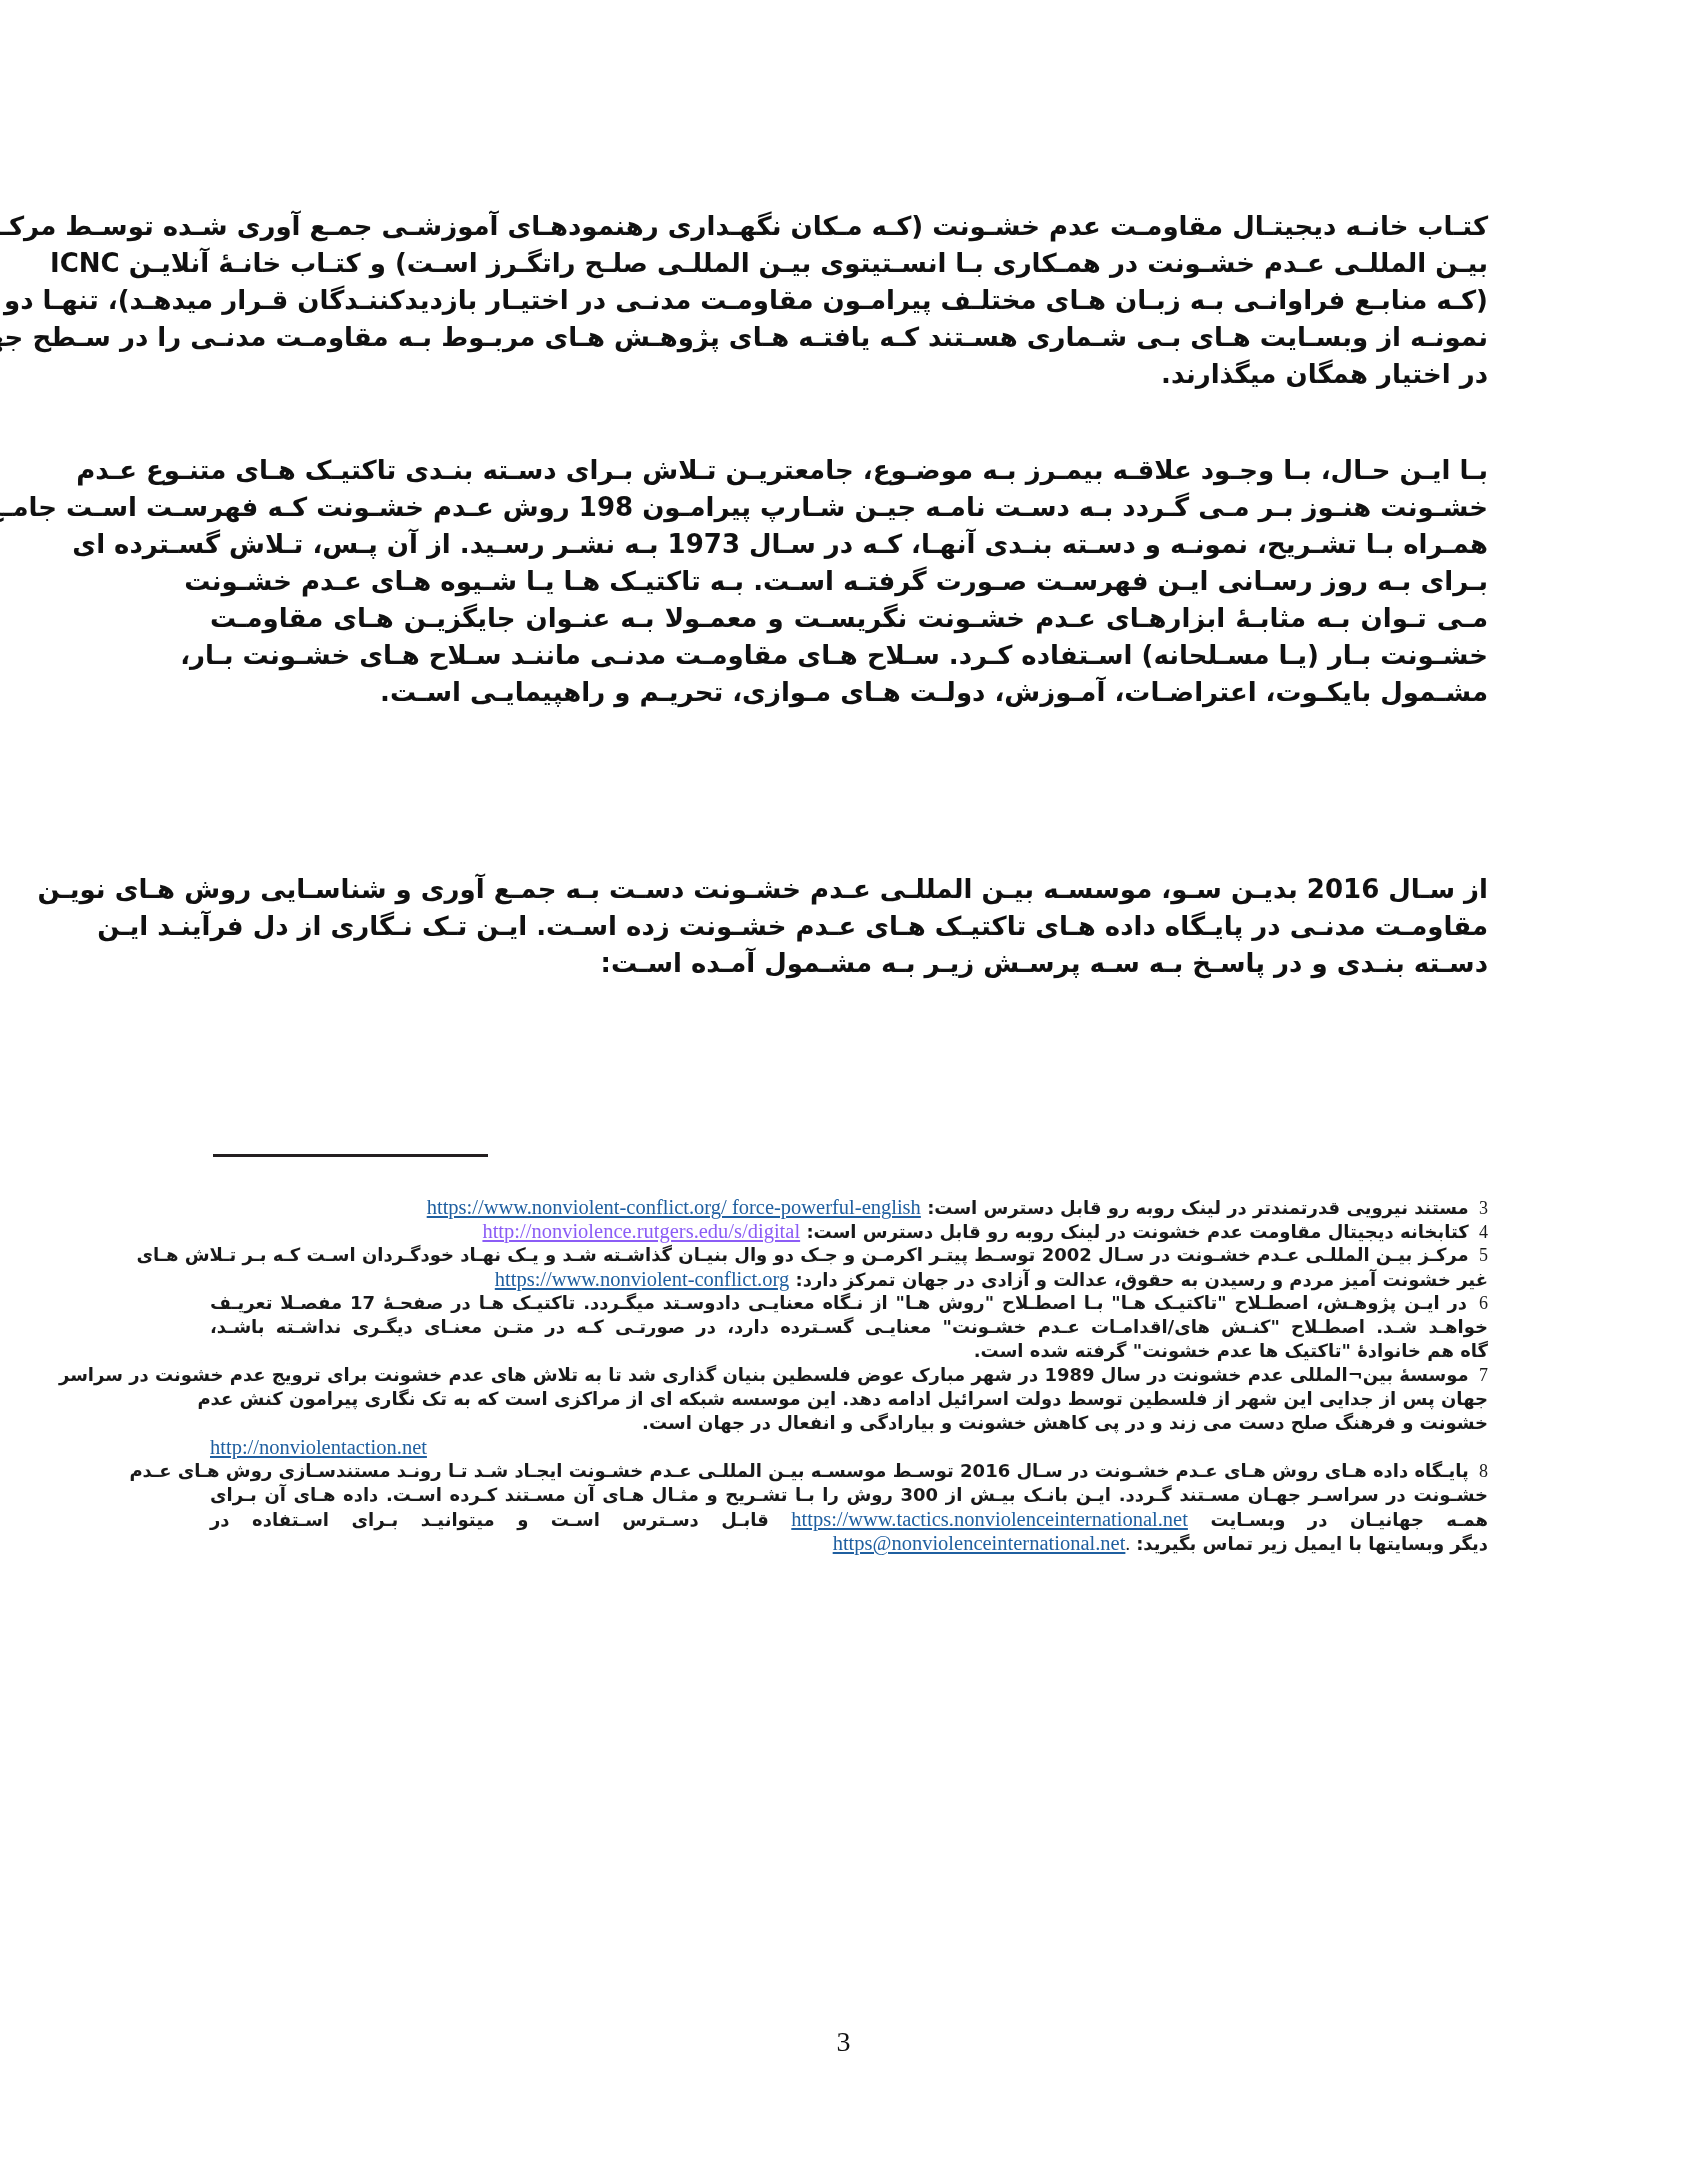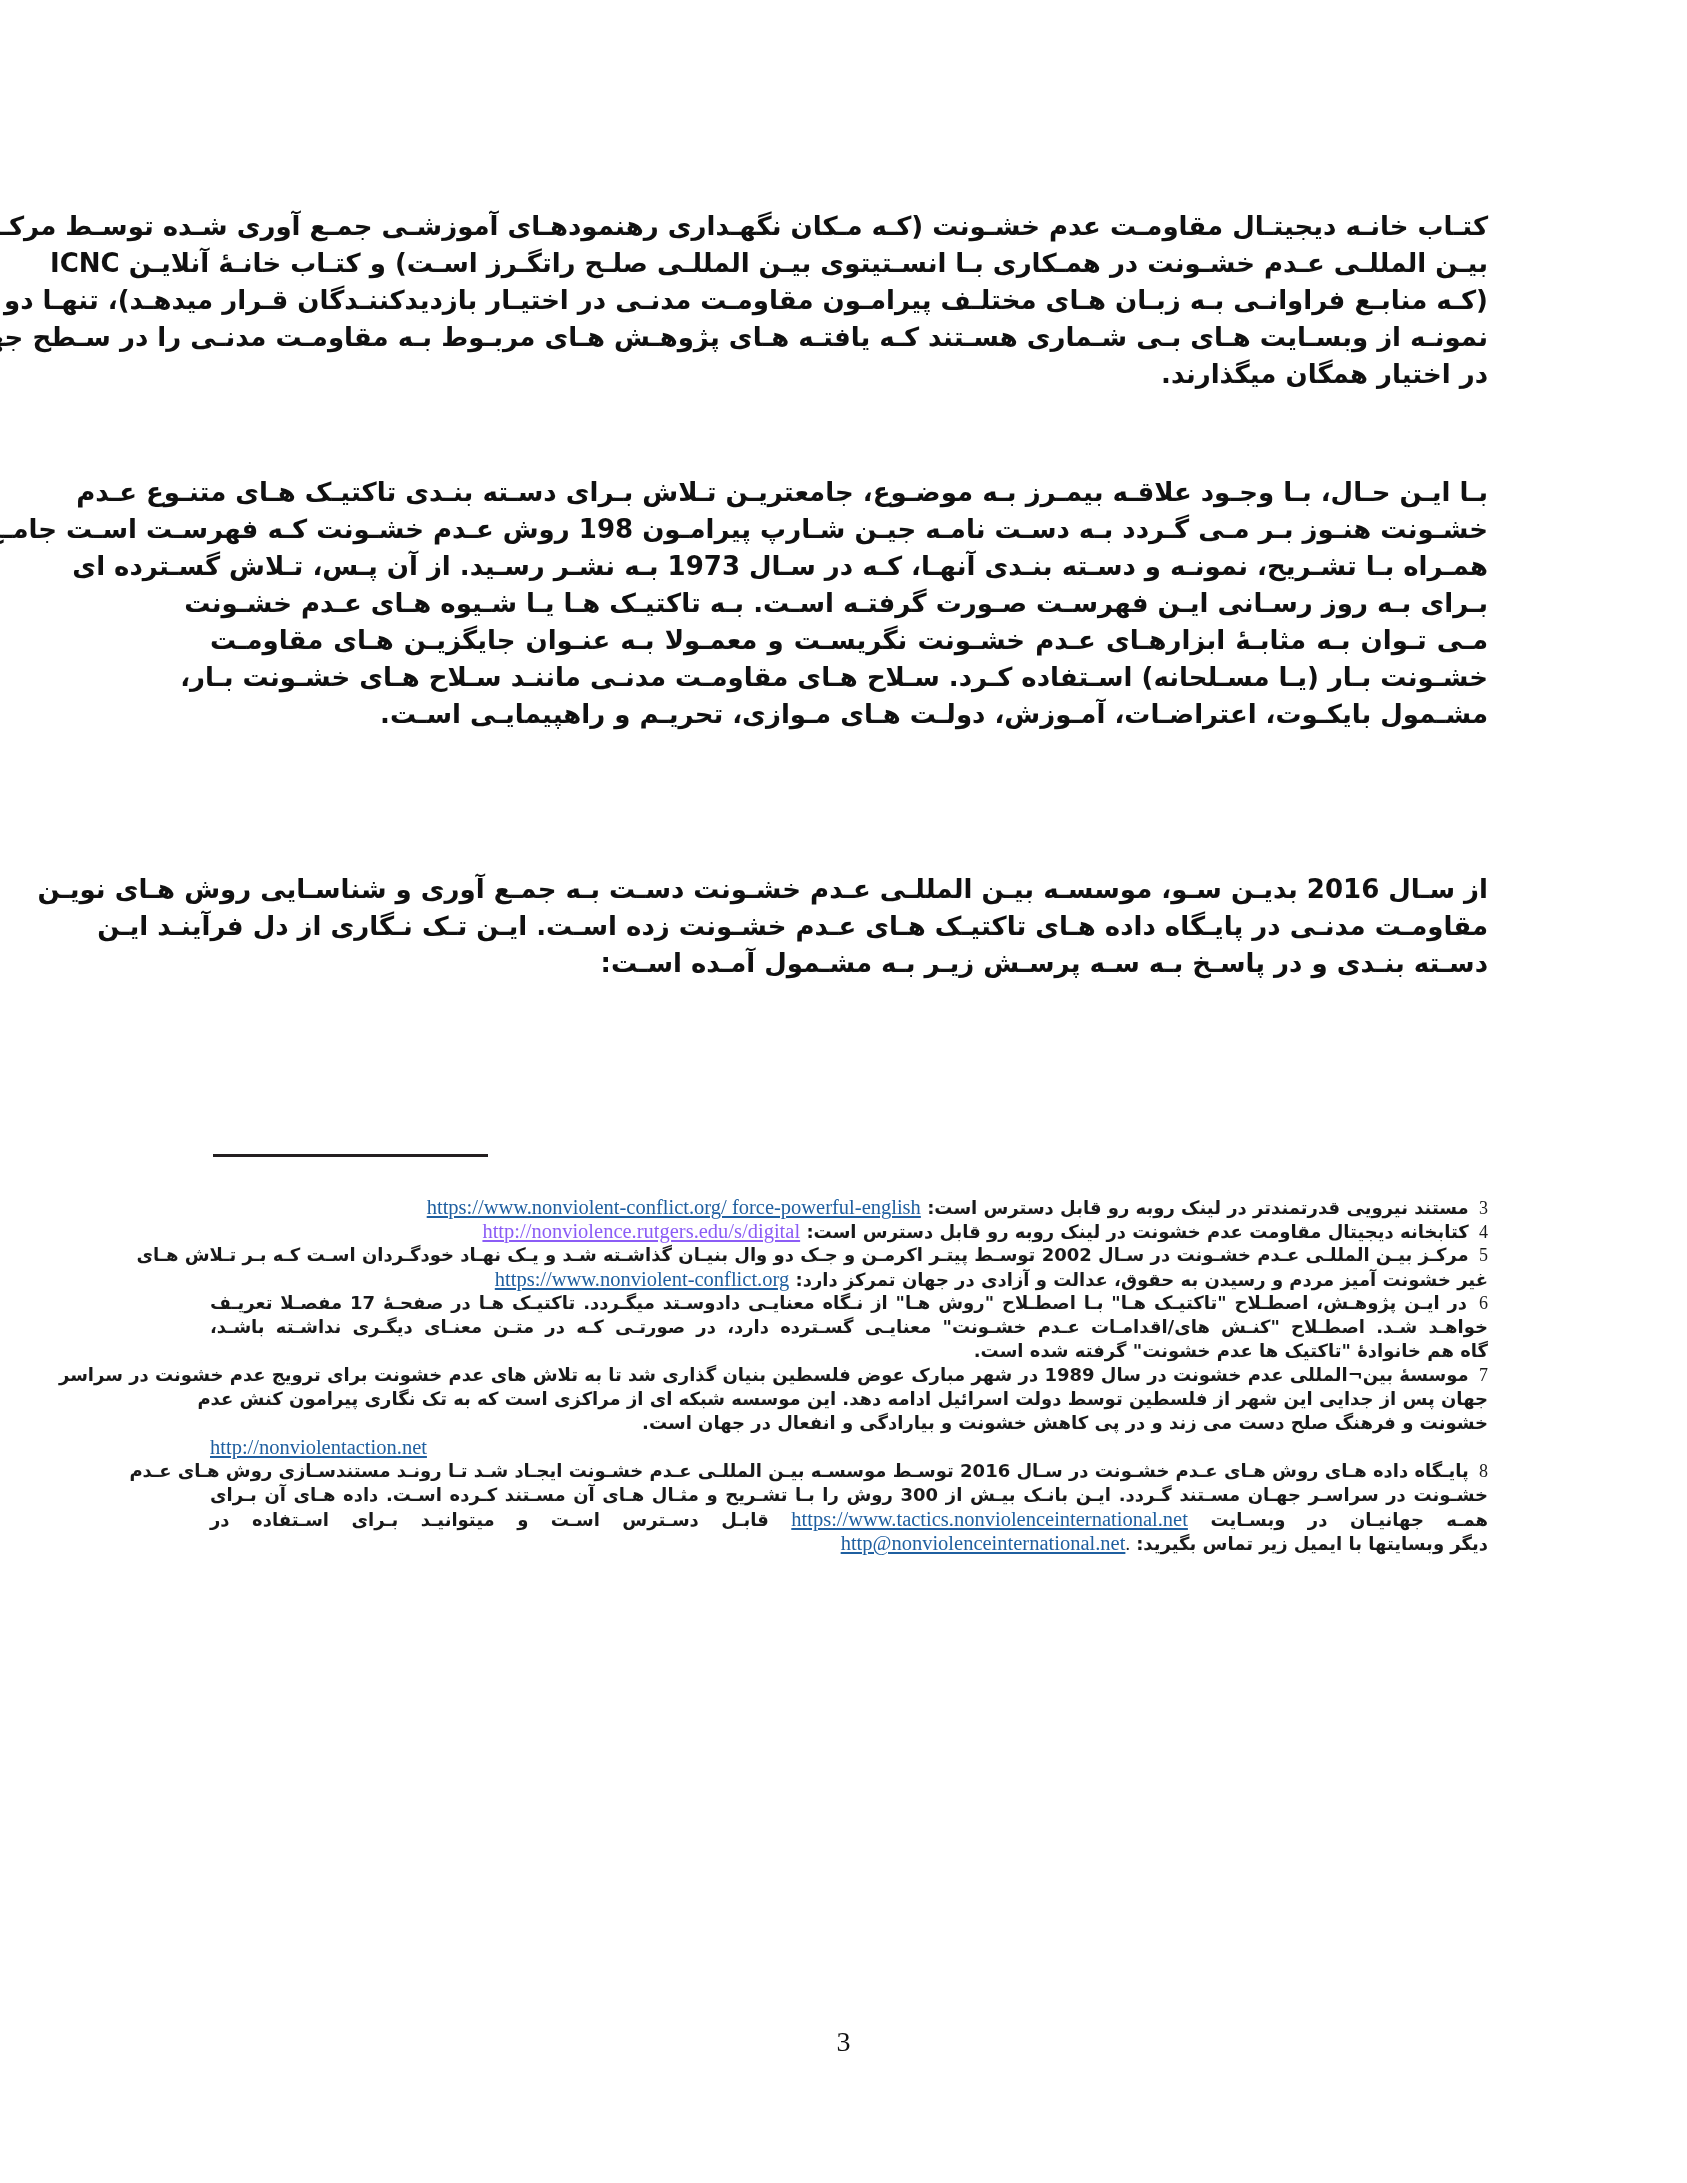"بـا ایـن حـال، بـا وجـود" .para-2 { top: 474px -> 452px }
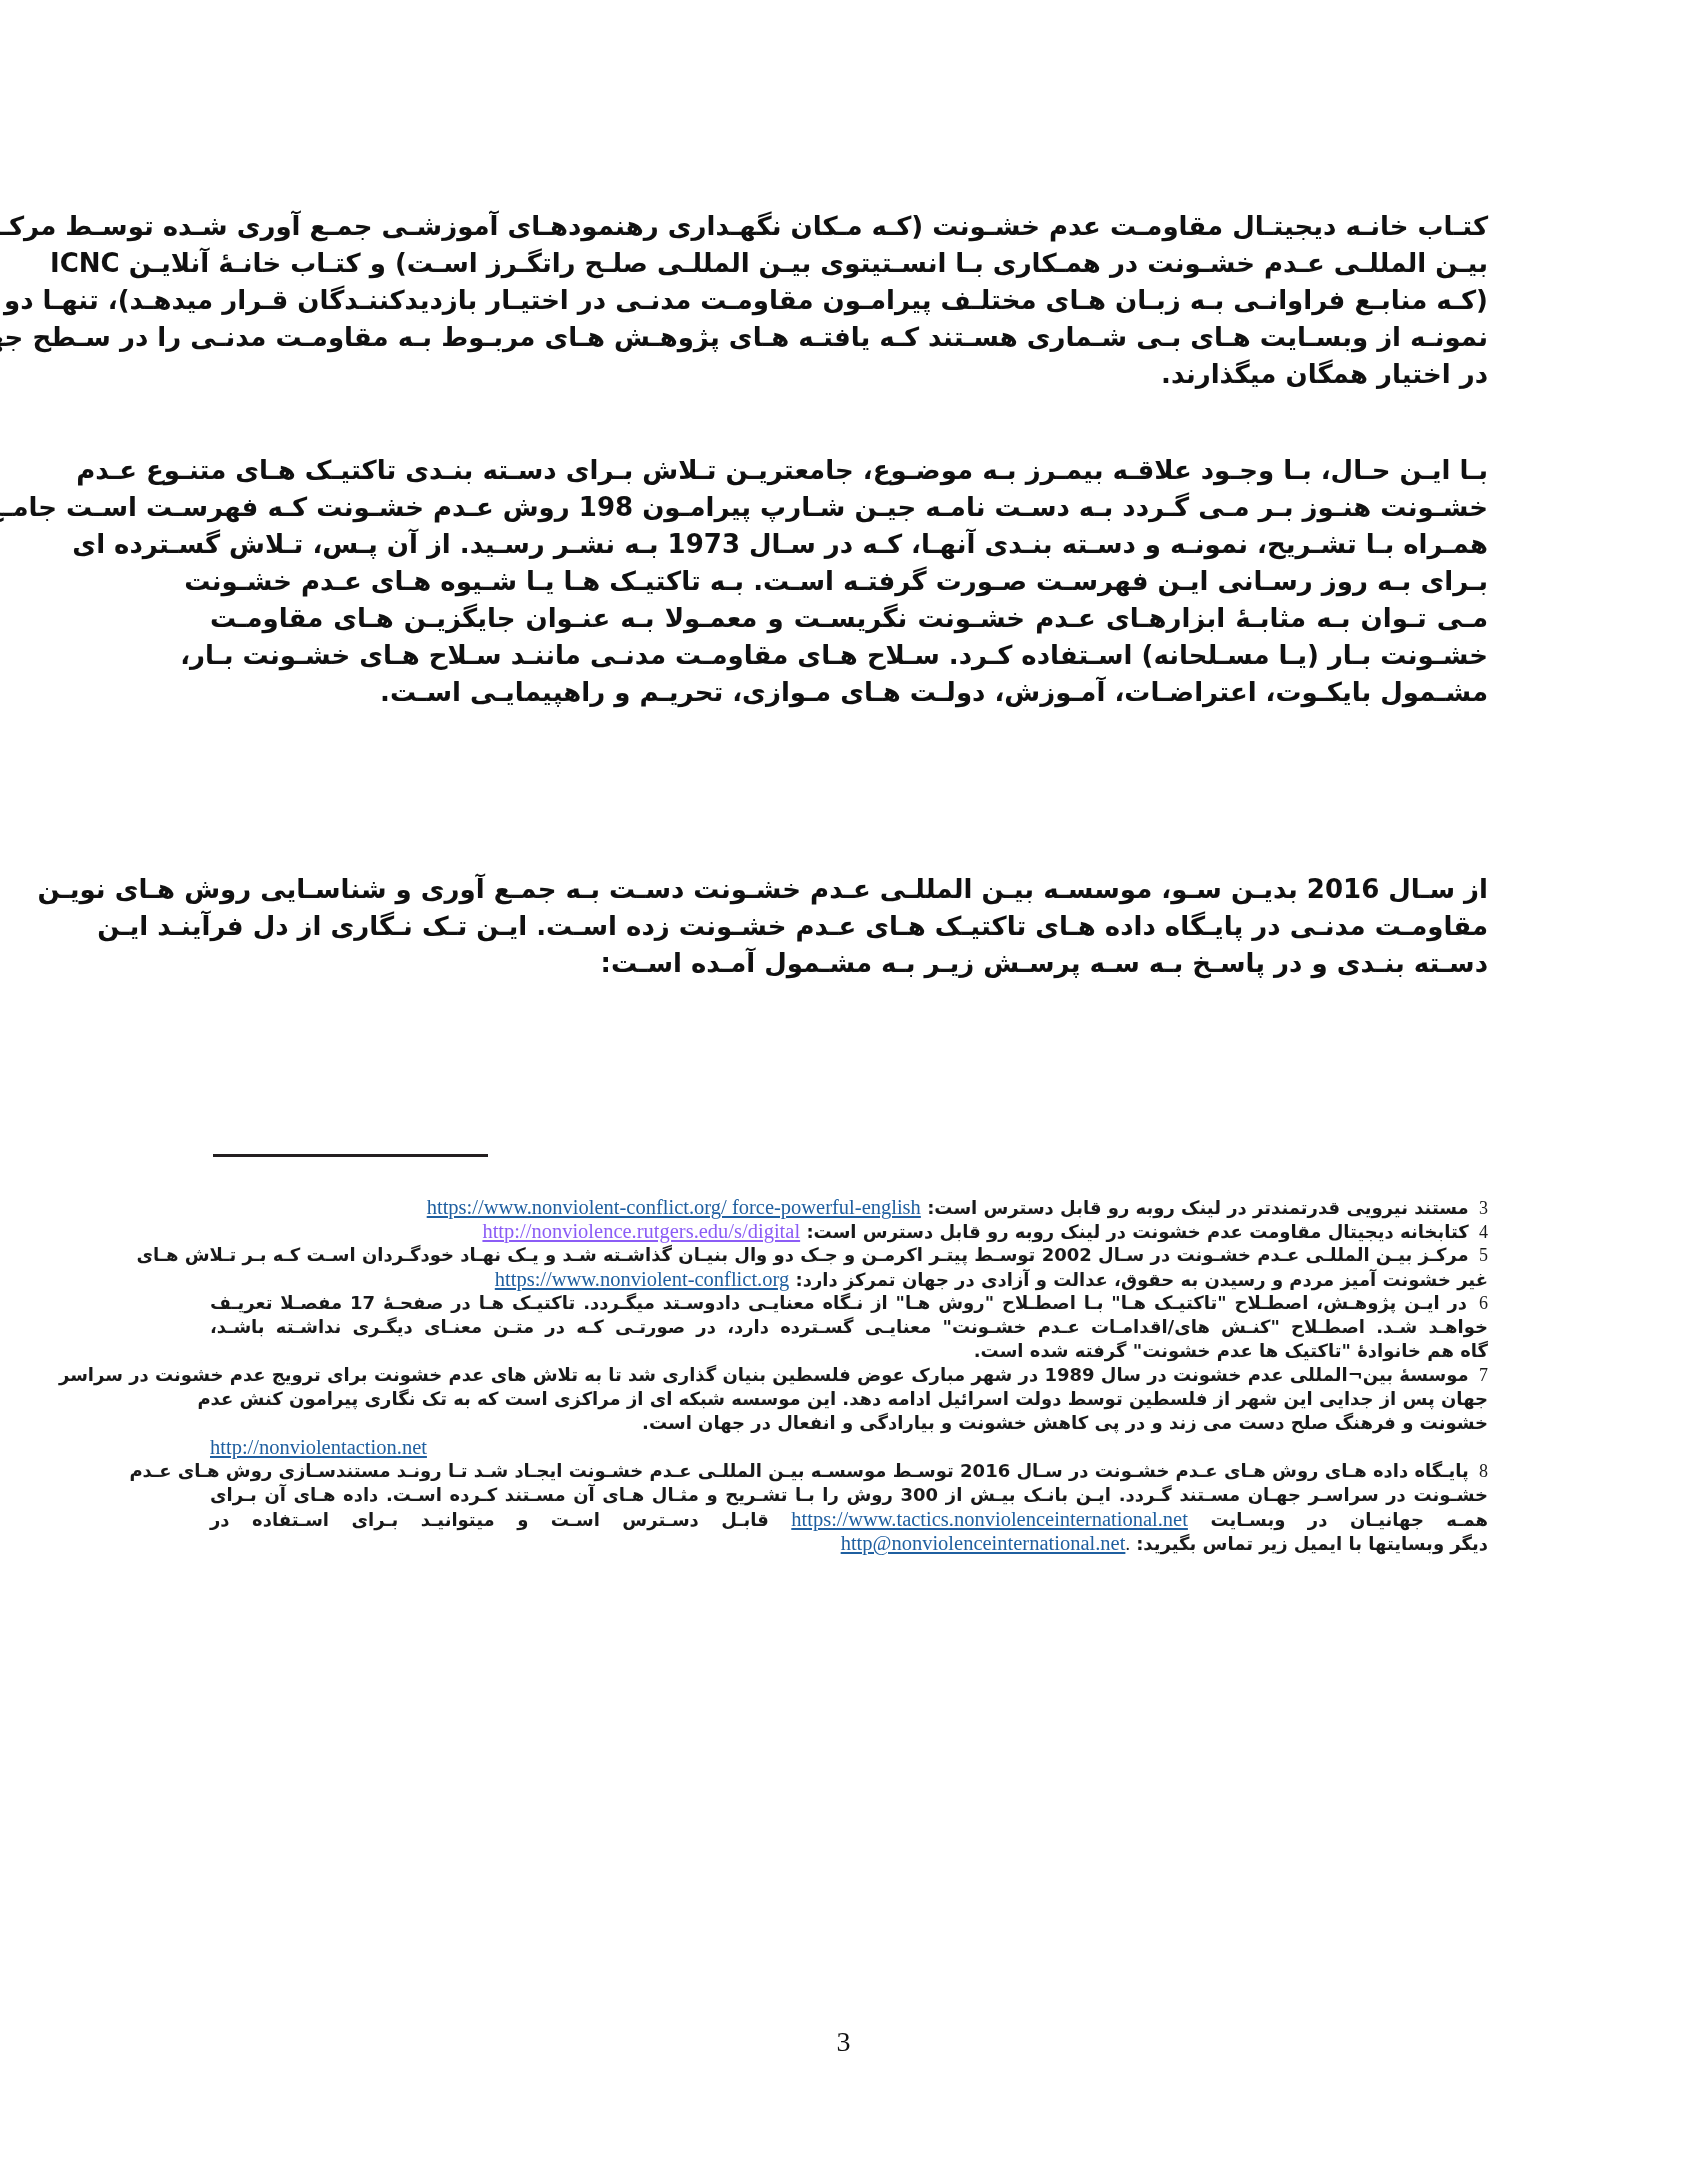"http@nonviolenceinternational.net" a.link { text: http@nonviolenceinternational.net -> https@nonviolenceinternational.net }
